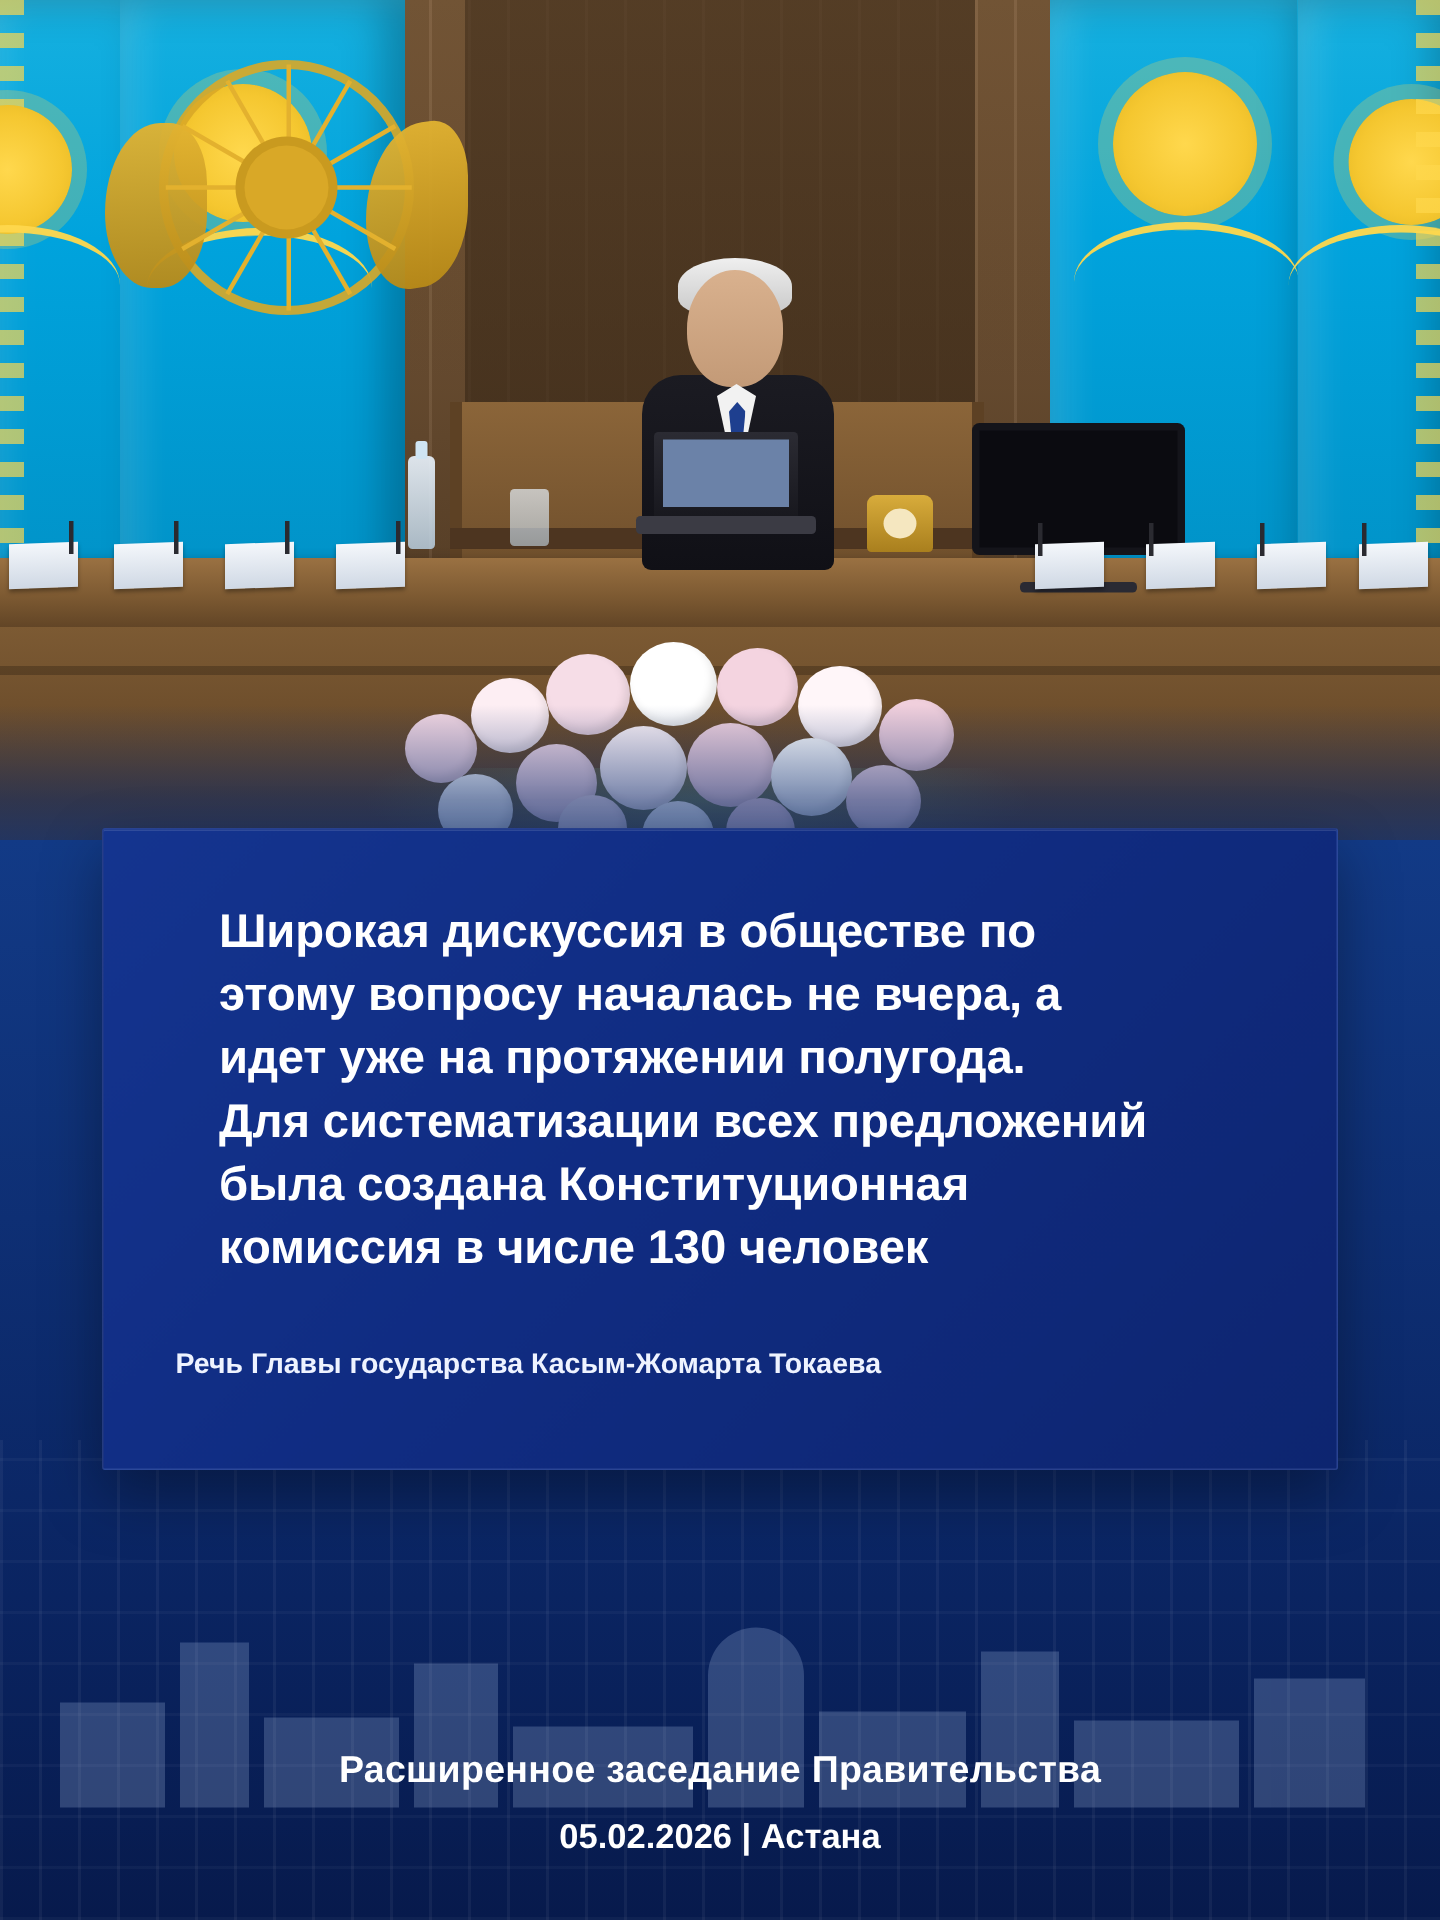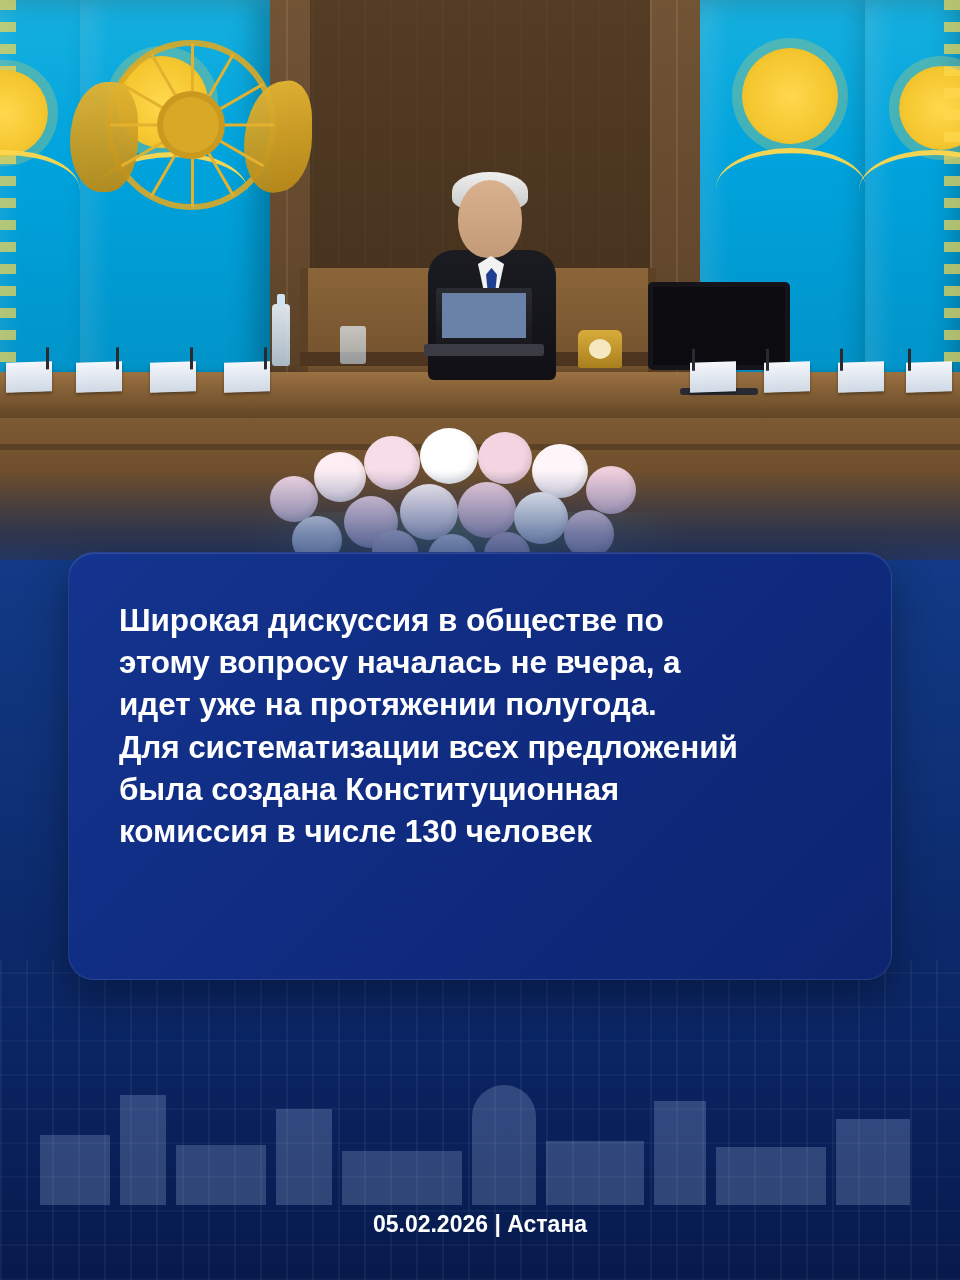"Широкая дискуссия в обществе по" .quote-card { border-radius: 26px -> 2px; padding: 46px 48px 0 50px -> 46px 48px 0 77px }
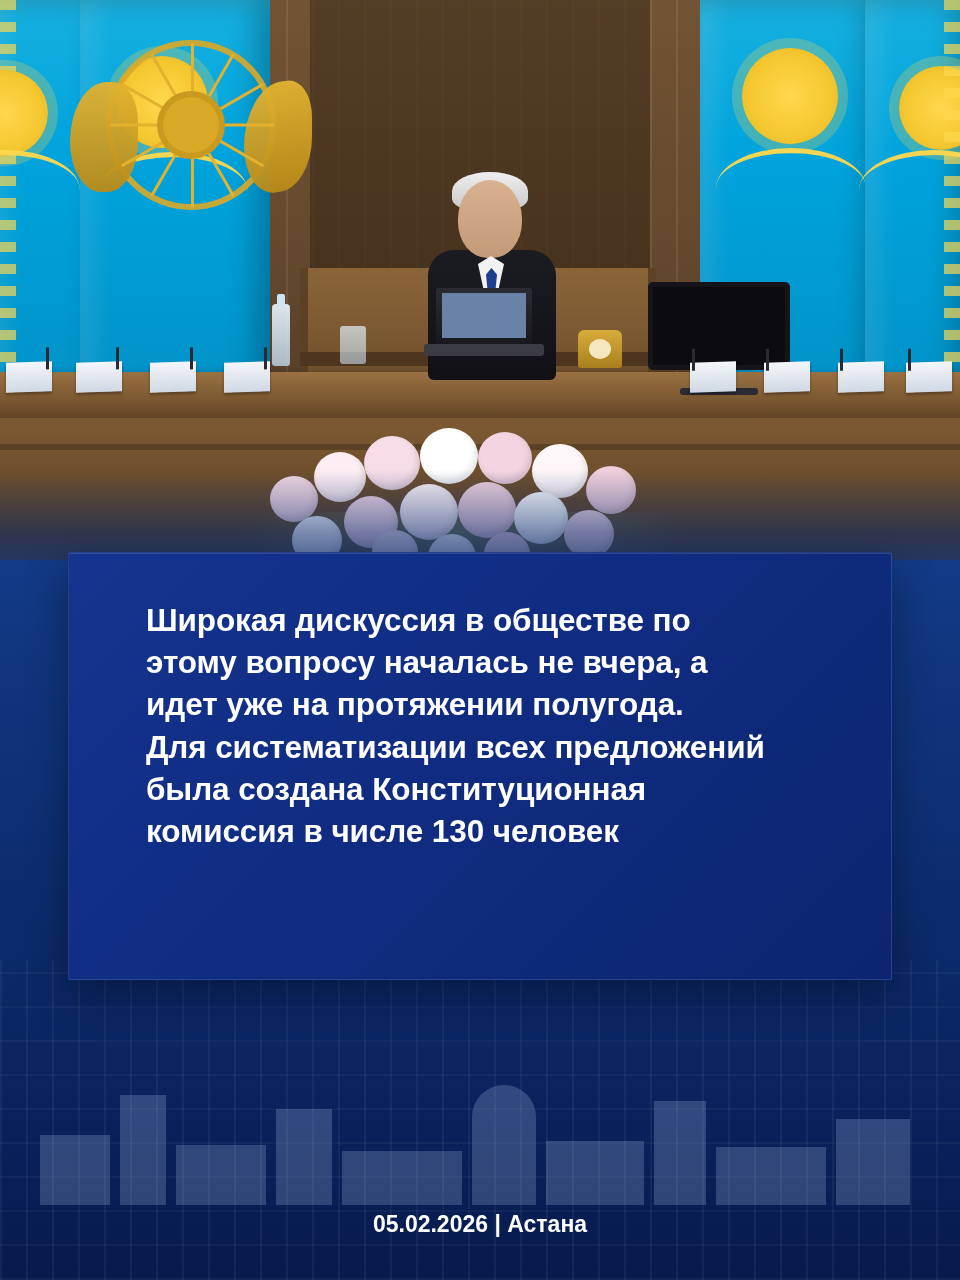"Речь Главы государства Касым-Жомарта" div.quote-attr { html: none -> <div>Речь Главы государства Касым-Жомарта Токаева</div> }
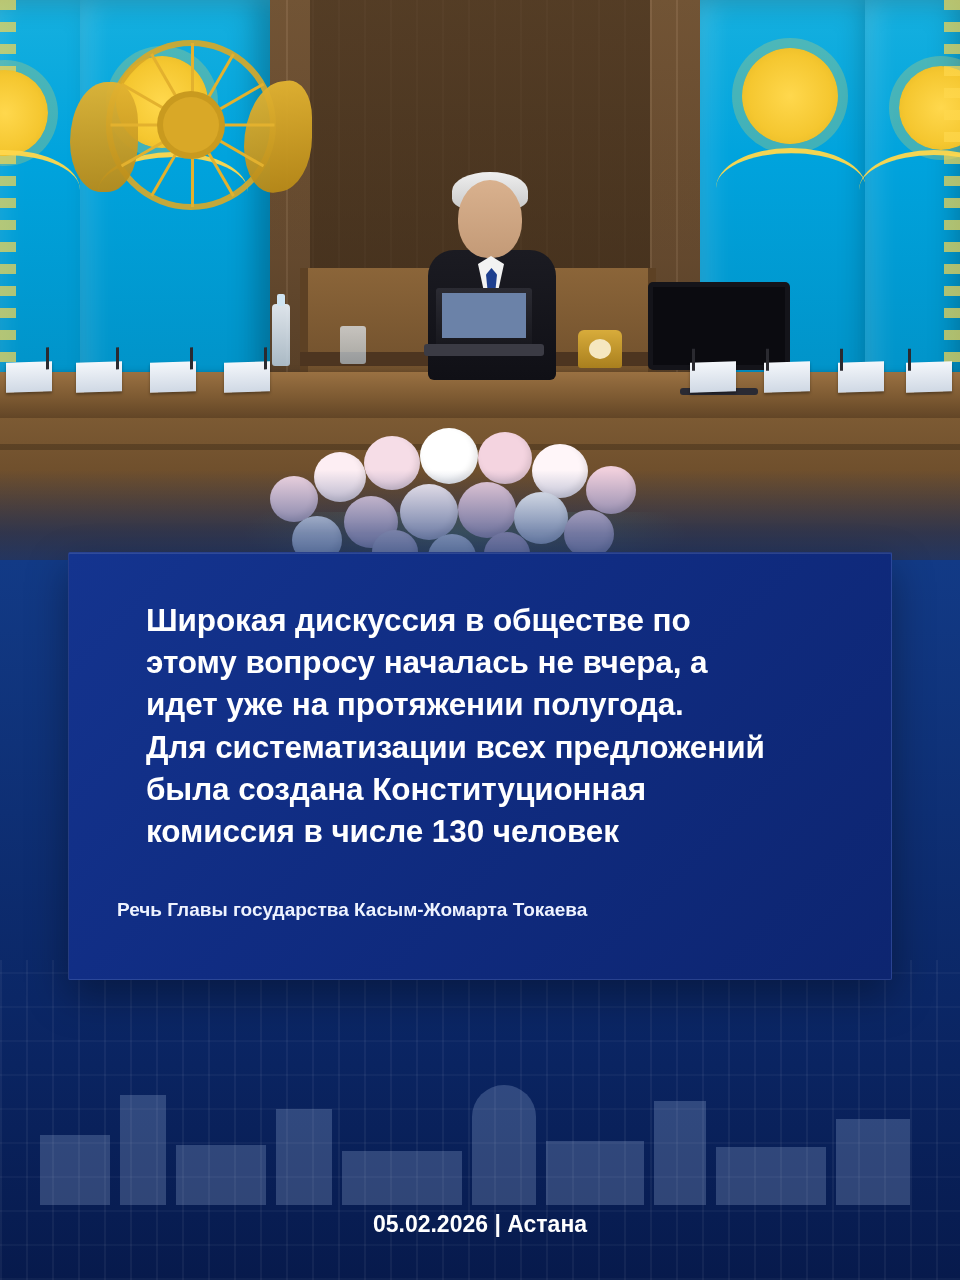"Расширенное заседание Правительства" div.line1 { html: none -> <div>Расширенное заседание Правительства</div> }
